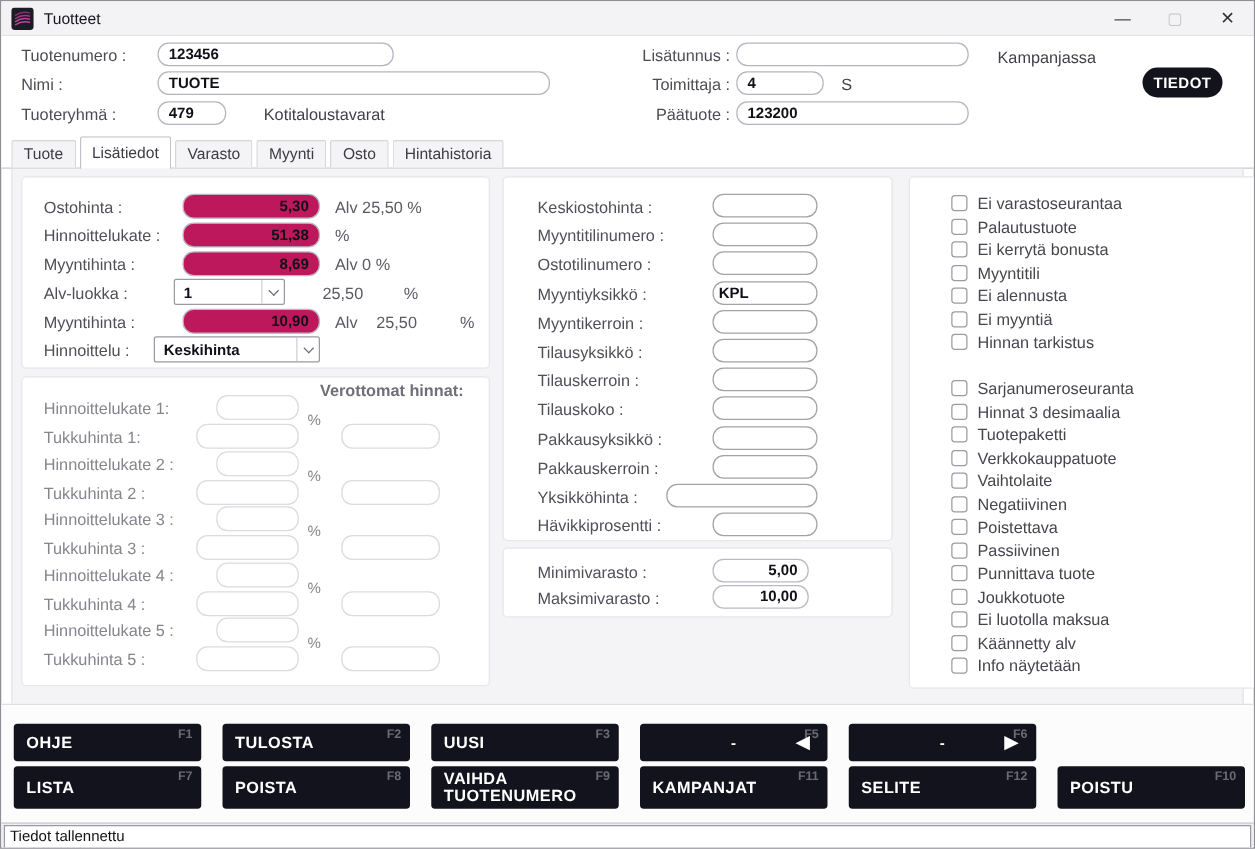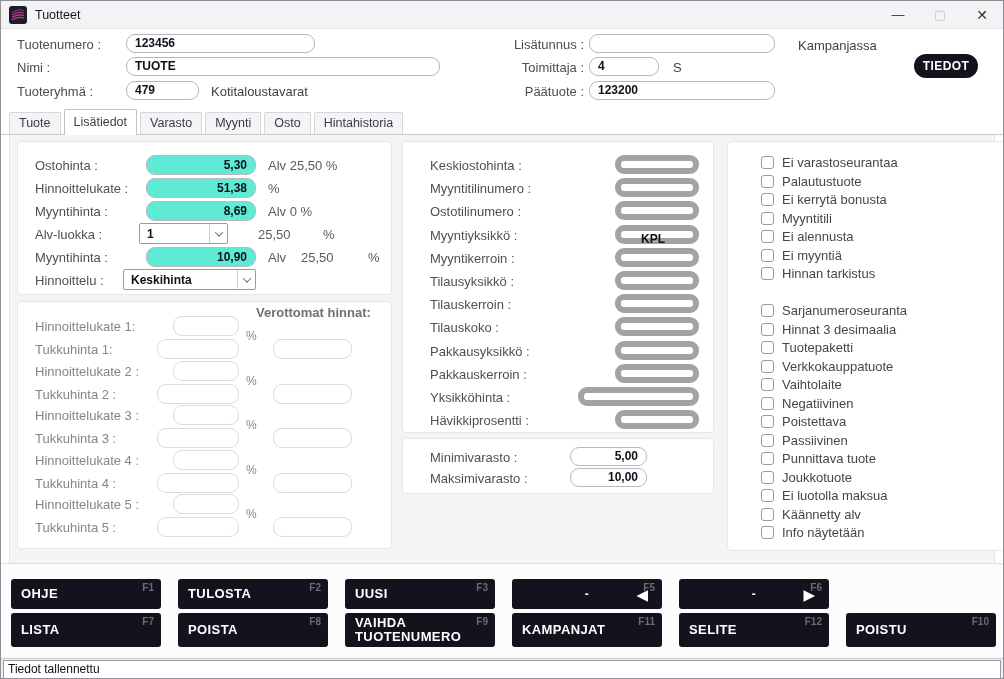"479" div.hinput { width: 73px -> 55px }
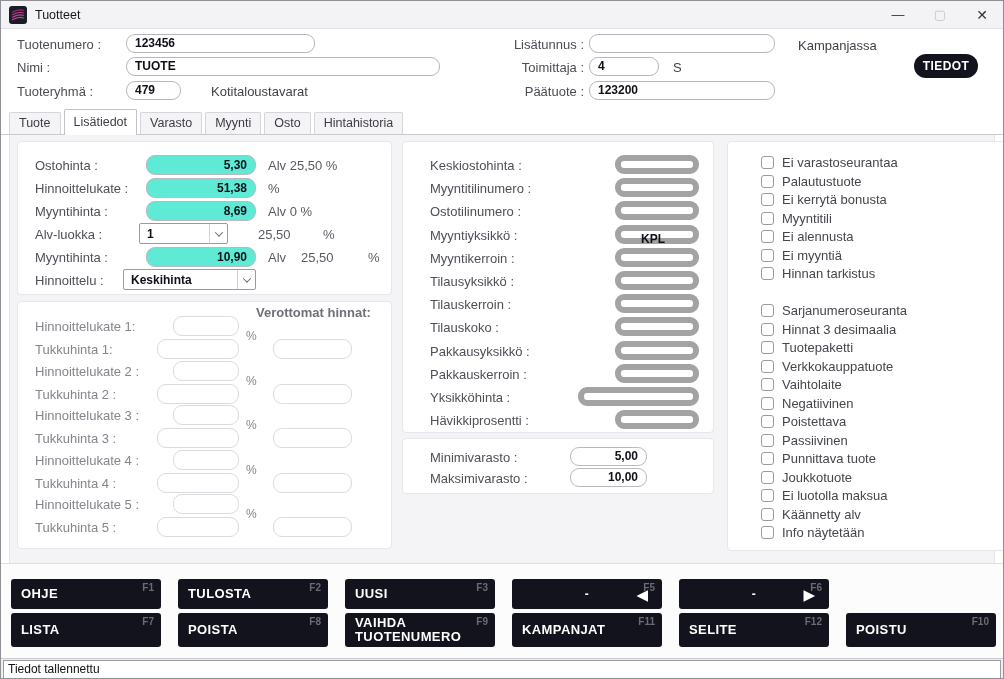"5,30" .pinput { background: #5eead4 -> #be185d }
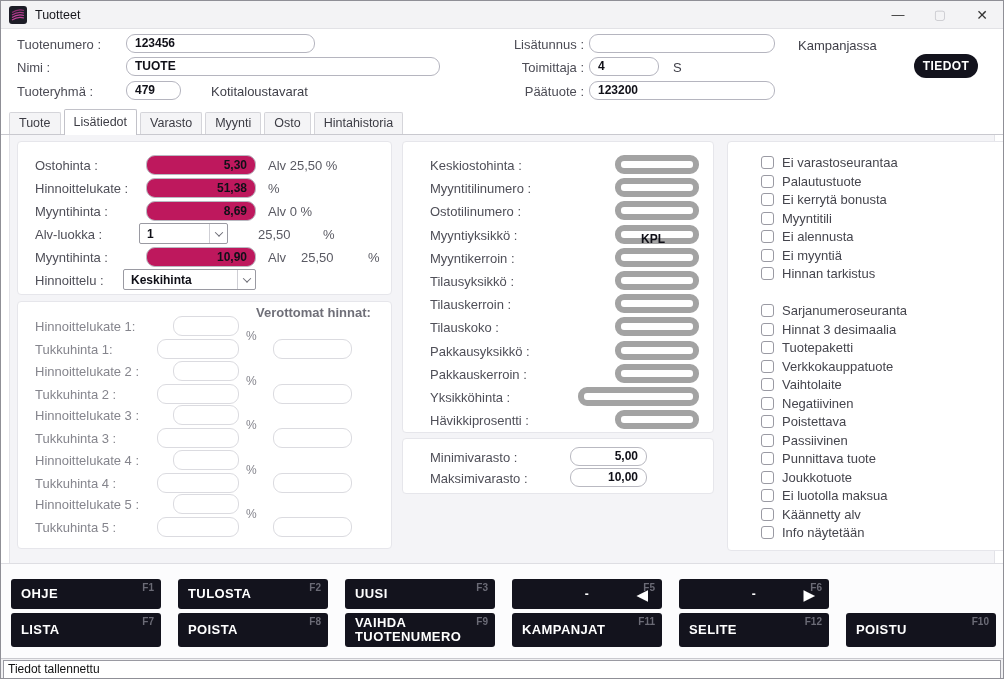"KPL" .dinput { border: 6px solid #a3a3a3 -> 1px solid #a3a3a3; margin-left: 45px -> none; padding-left: 20px -> 4px }
